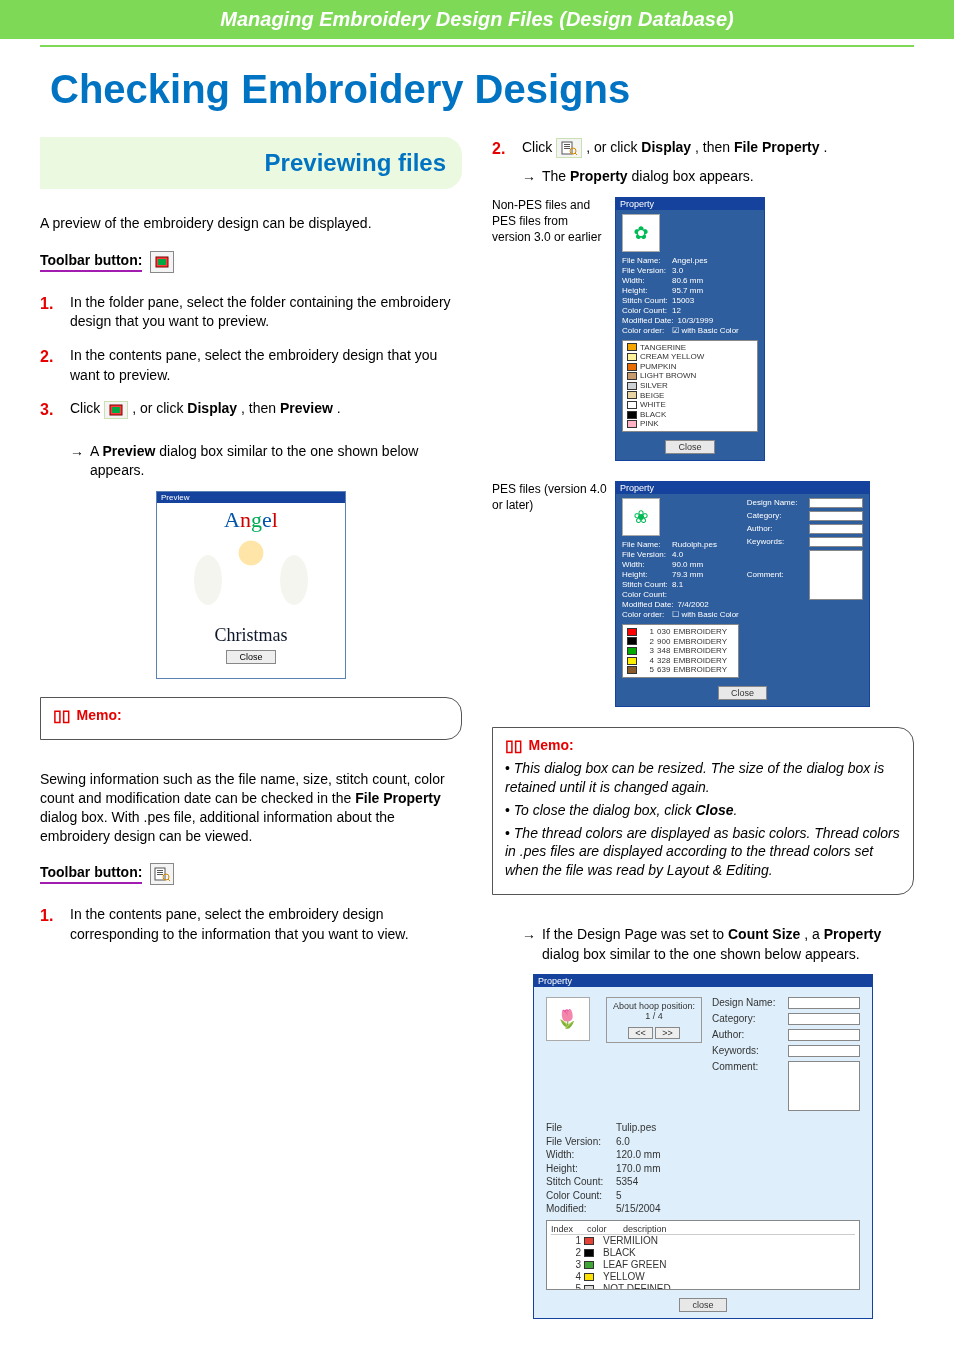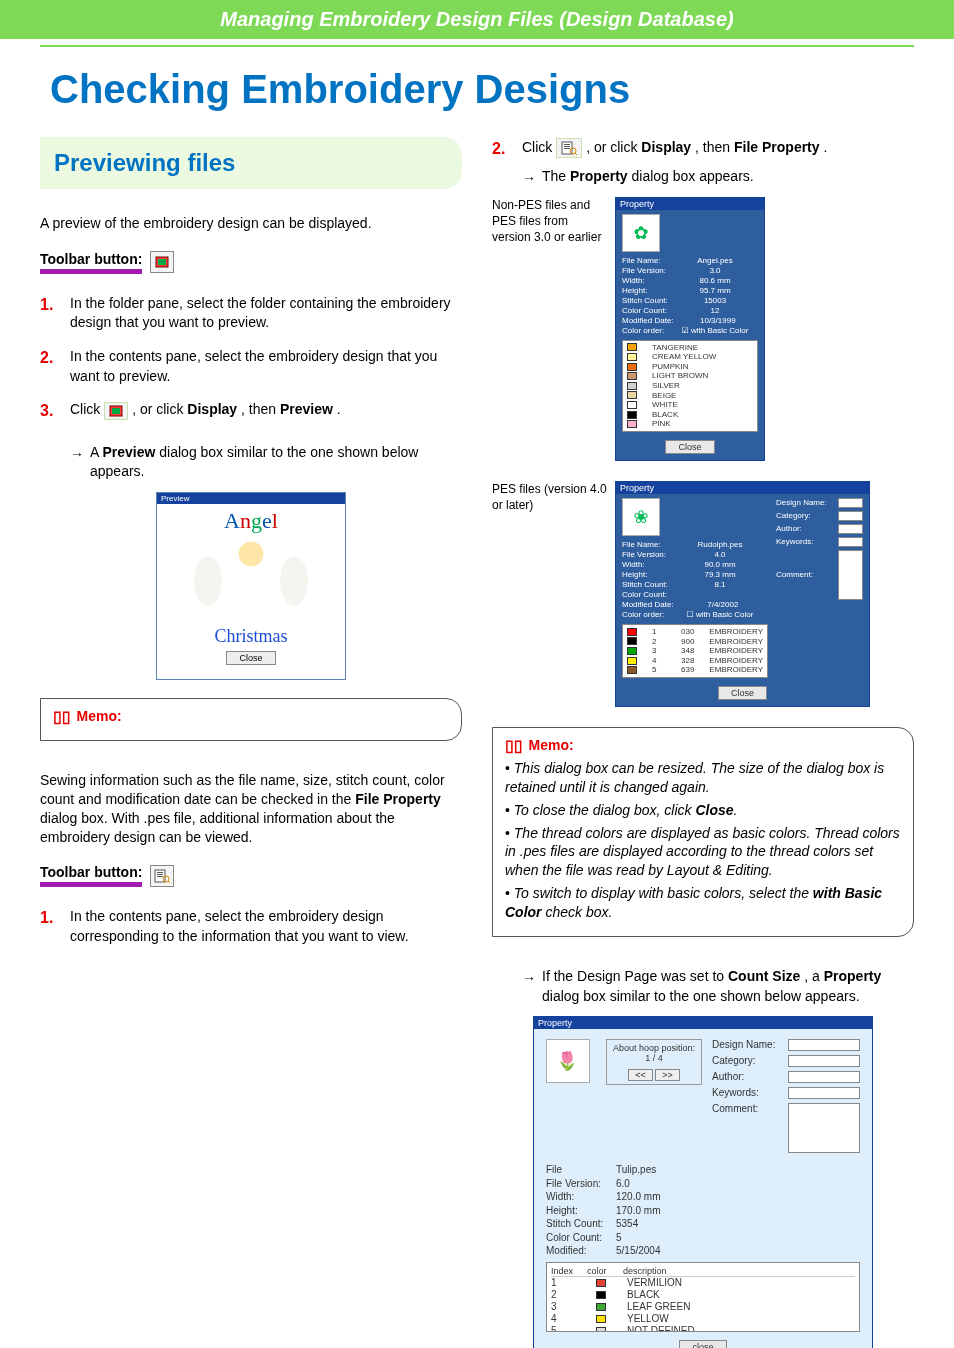"Previewing files" .section-heading-wrap { padding: 12px 8px 12px 14px -> 12px 16px 12px 14px; text-align: none -> right }
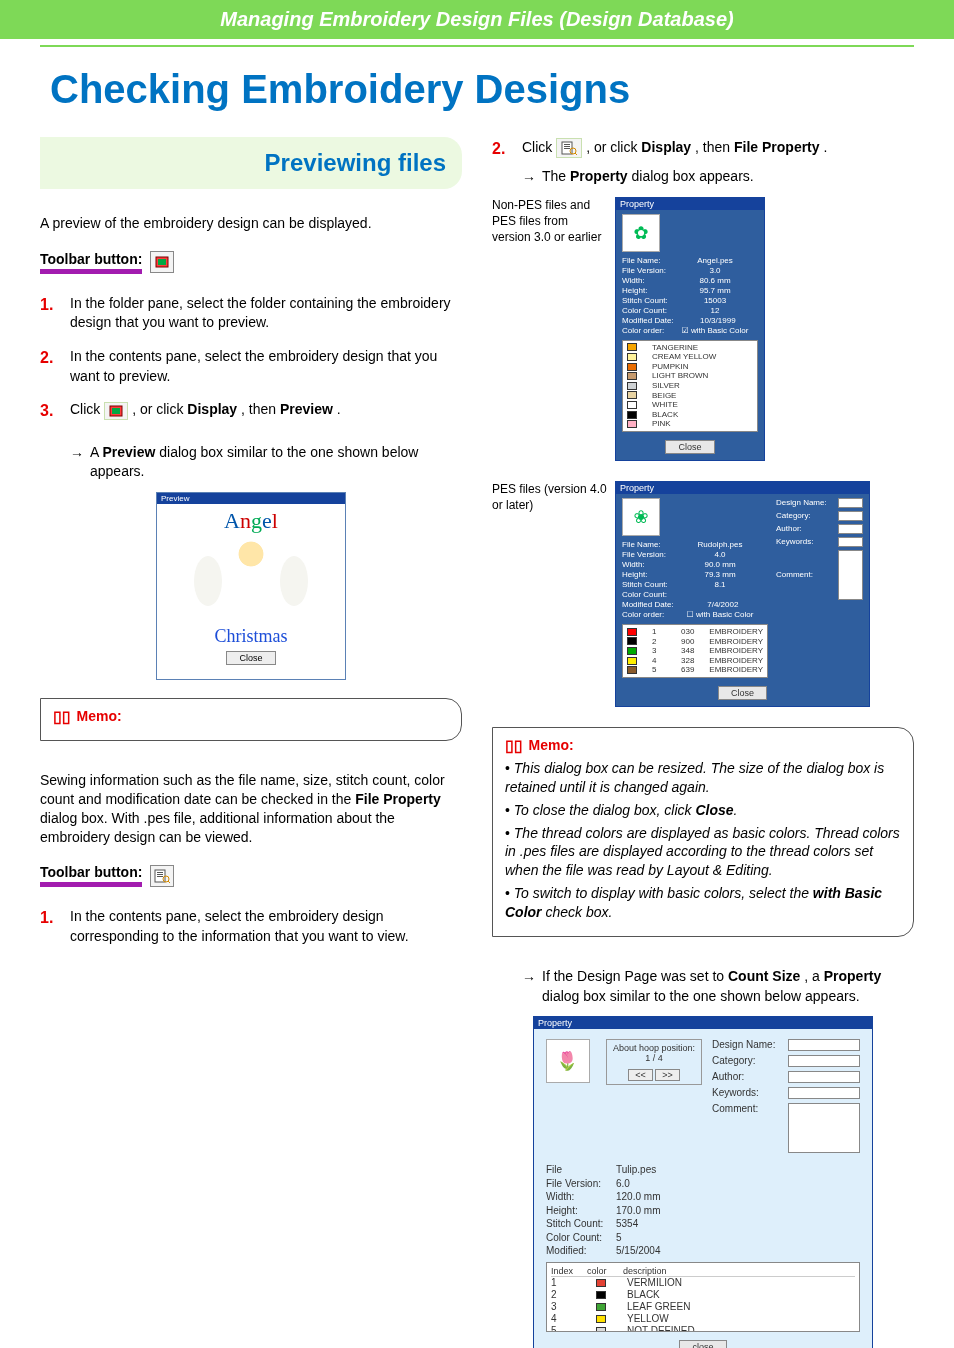"Toolbar button:" .toolbar-underline { border-bottom: 5px solid #a21caf -> 2px solid #a21caf }
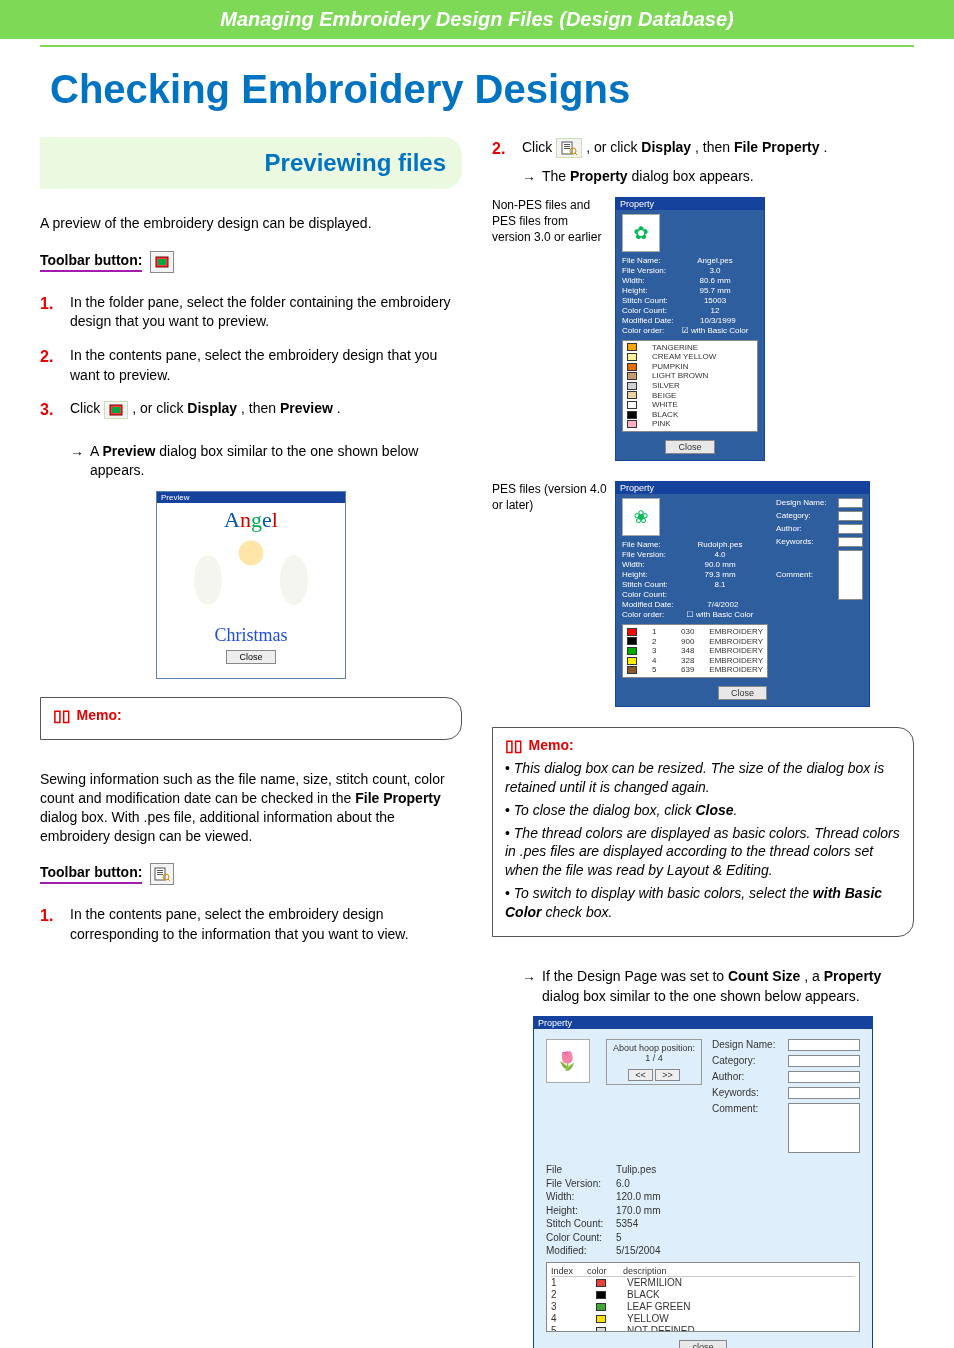"Angel.pes" .pd-val { text-align: center -> none }
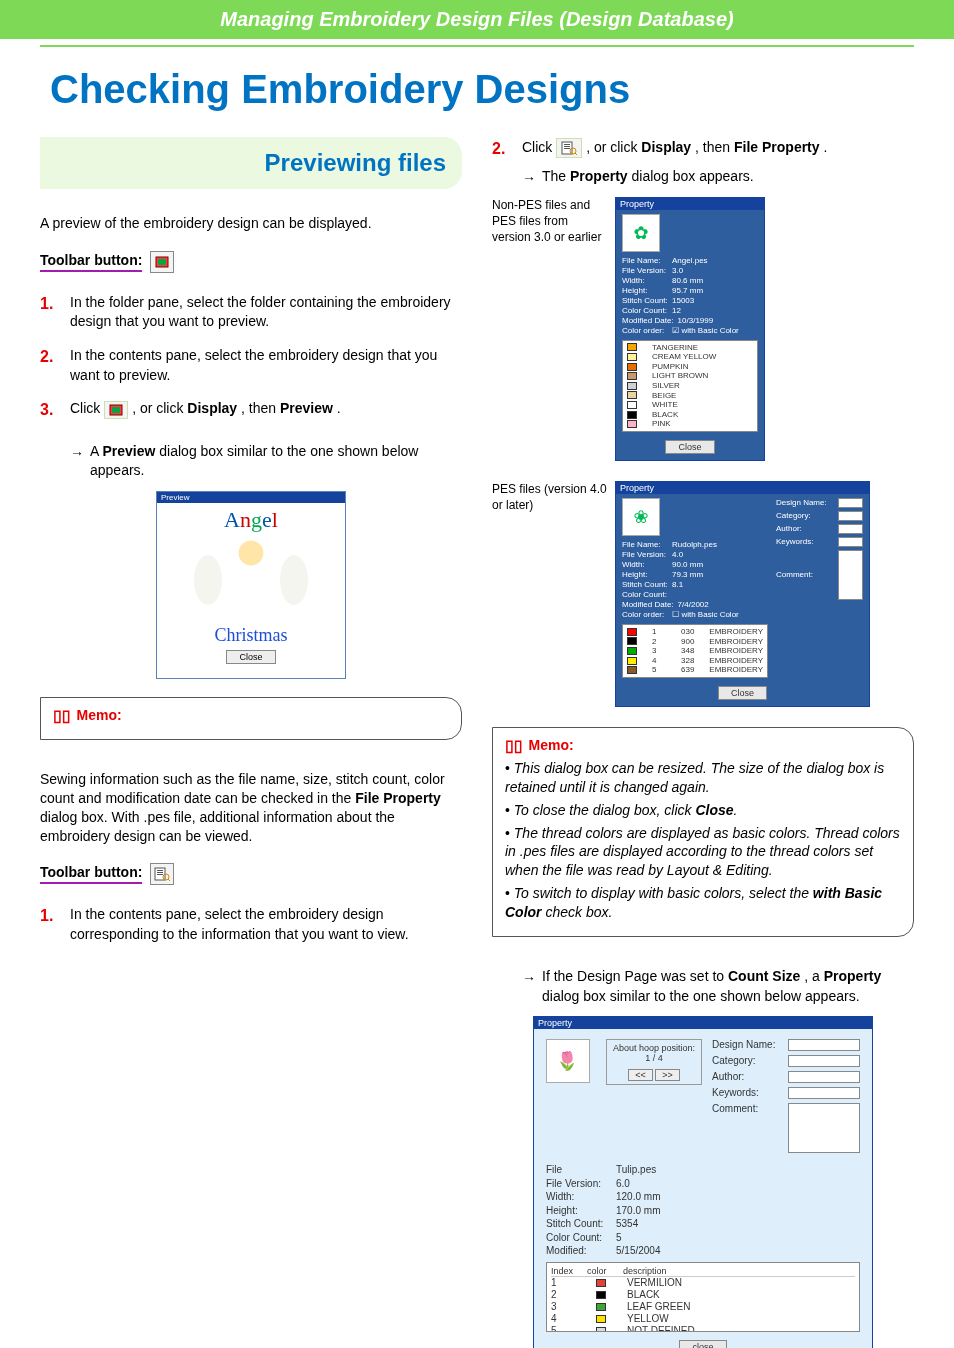"TANGERINE" .pd-colorrow { gap: 15px -> 3px; text-align: none -> right }
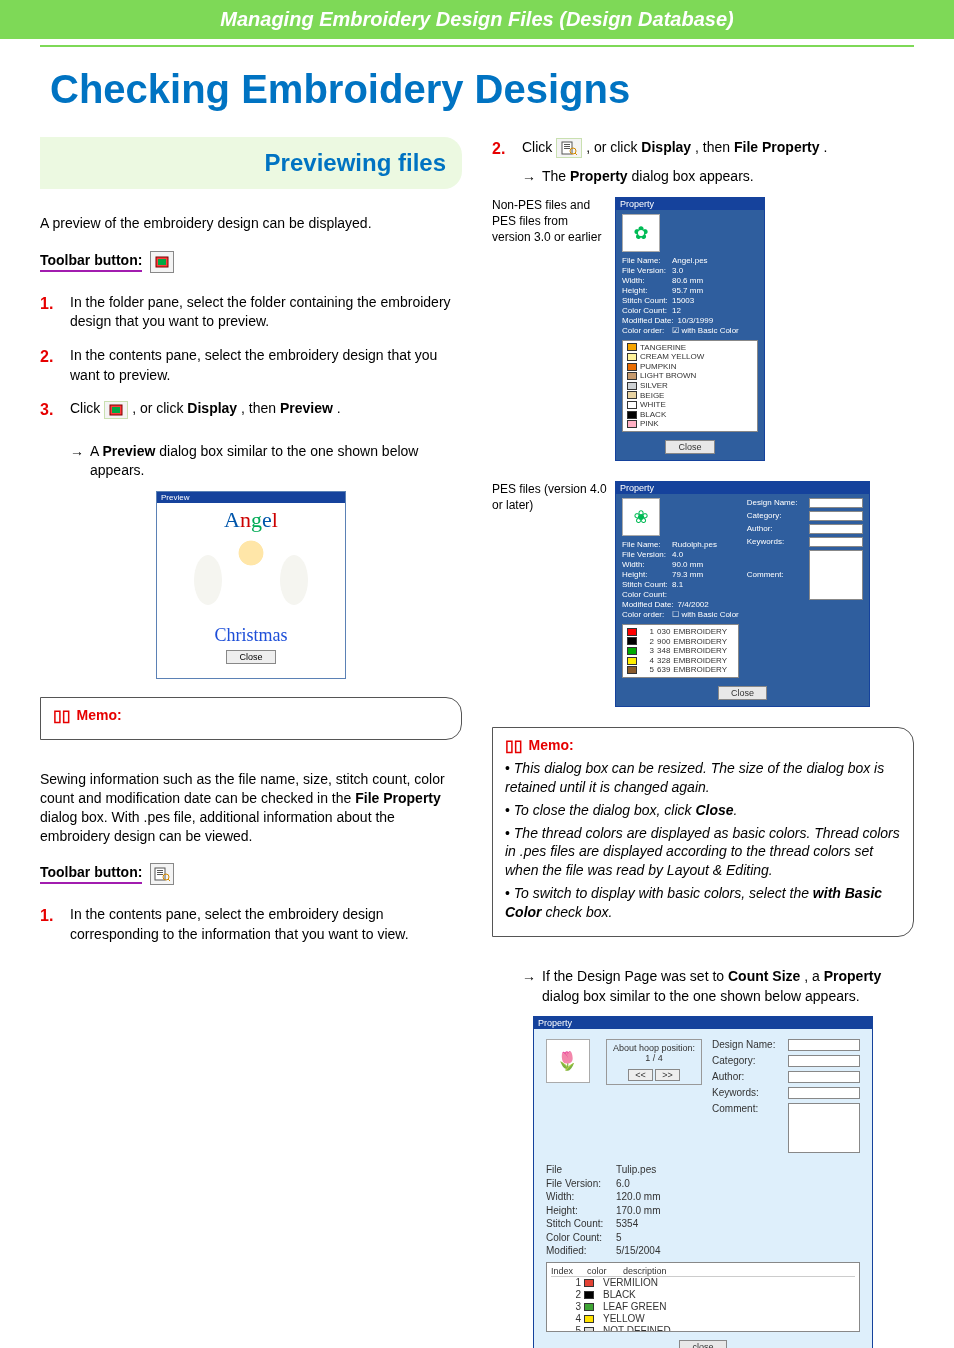"Christmas" .christmas-text { color: #1d4ed8 -> #0f172a }
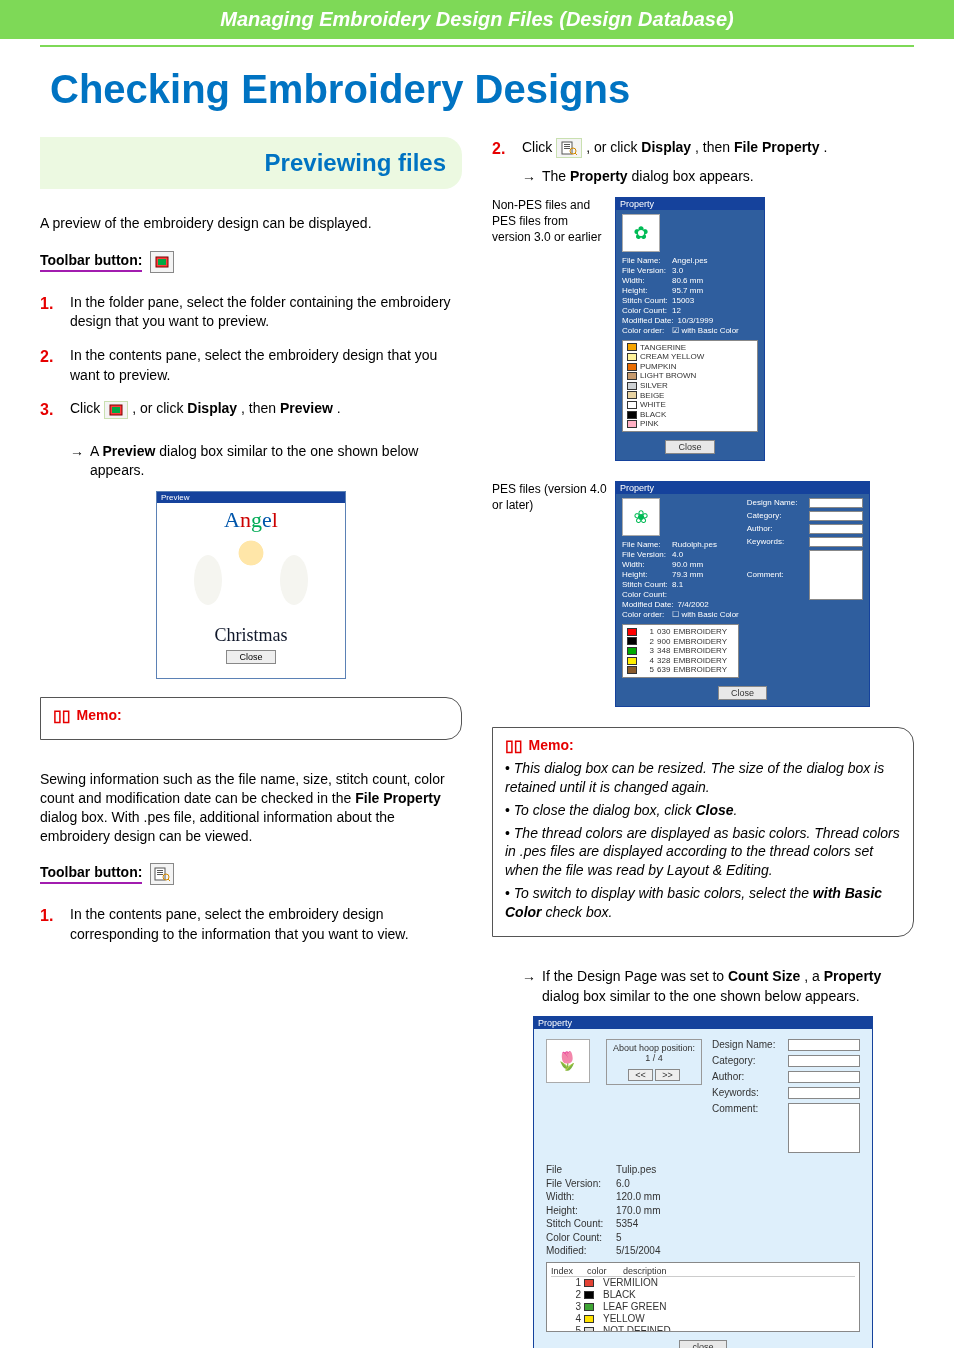"To switch to display with" li { html: <li> <span>To switch to display with basic colors, select the </span><span>with Basic Color</span><span> check box.</span> </li> -> none }
